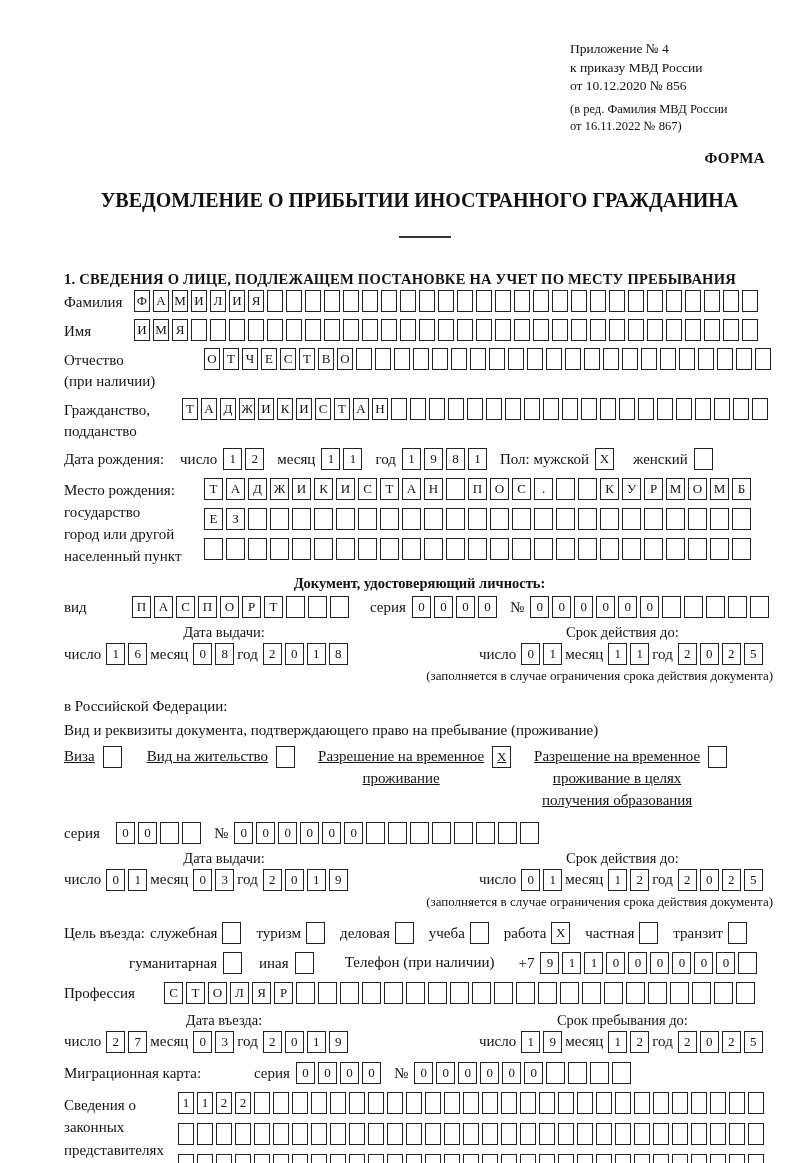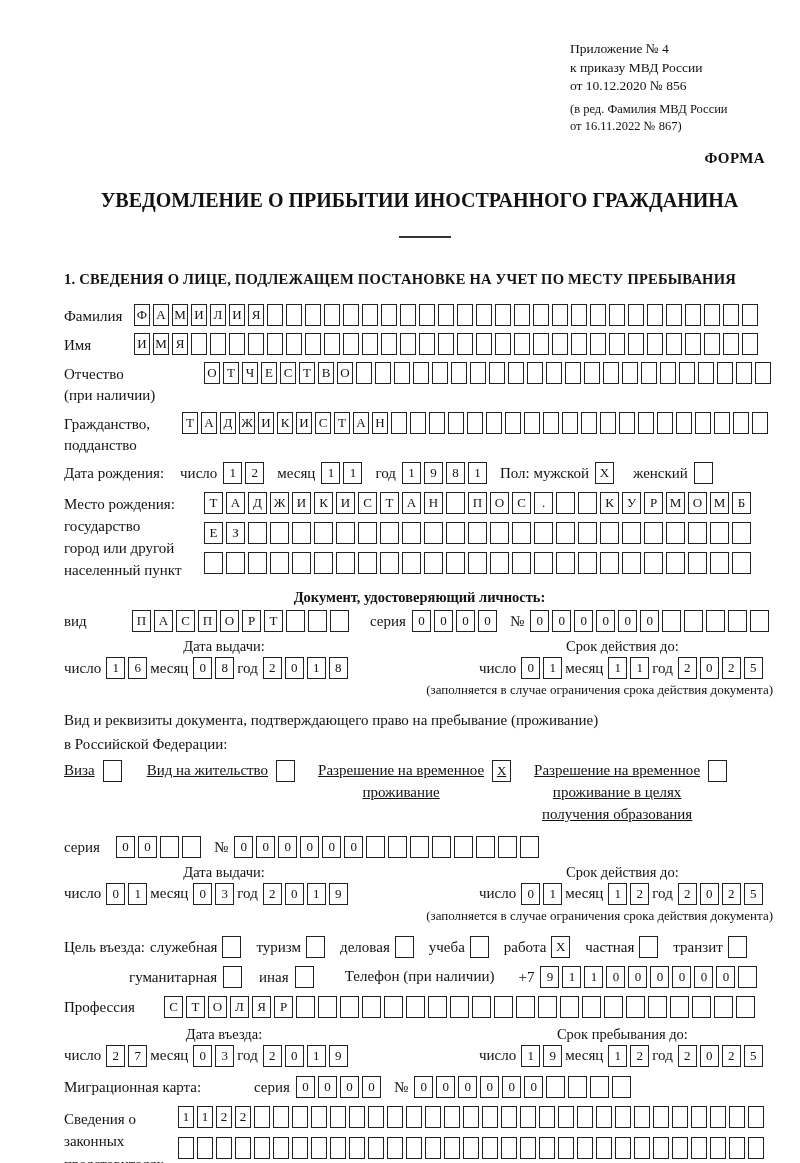"Фамилия" div.frow { margin-top: 16px -> 2px }
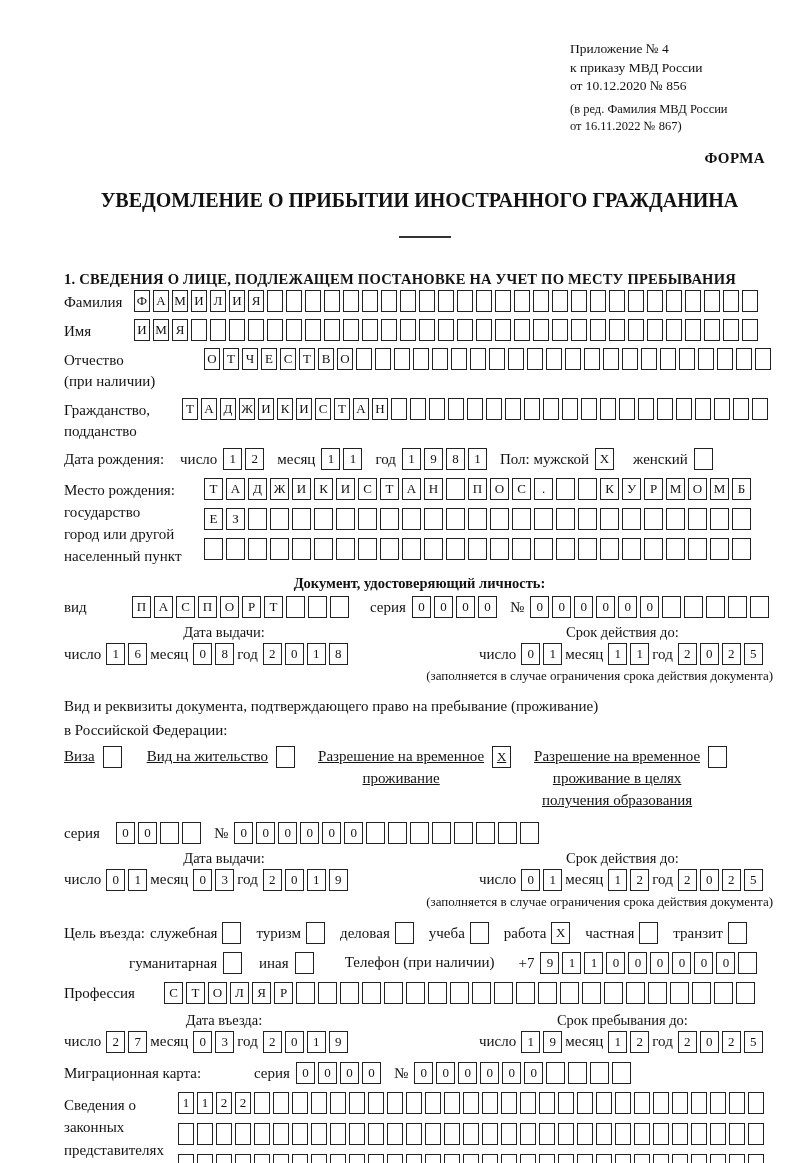"Вид и реквизиты документа," div { order: before "в Российской Федерации:" -> after "в Российской Федерации:" }
